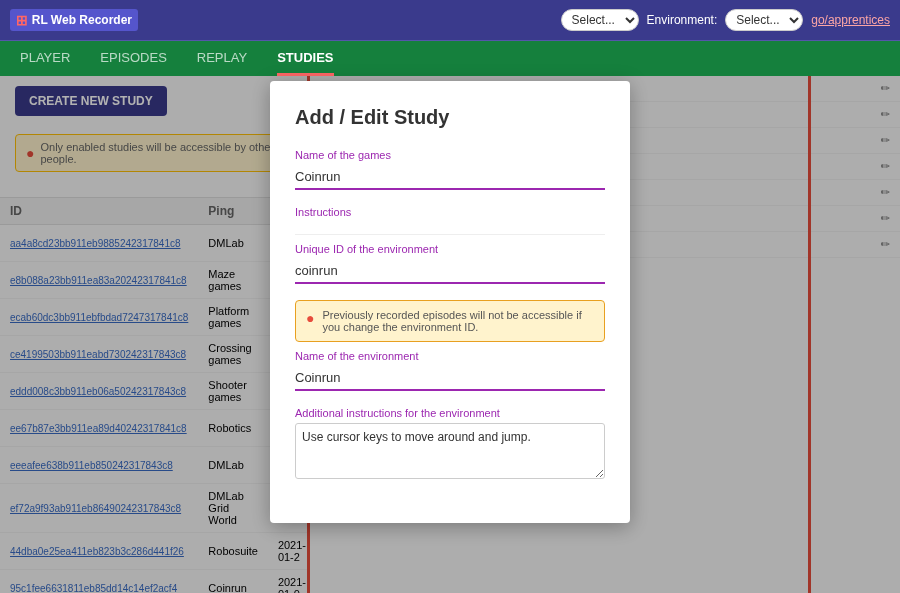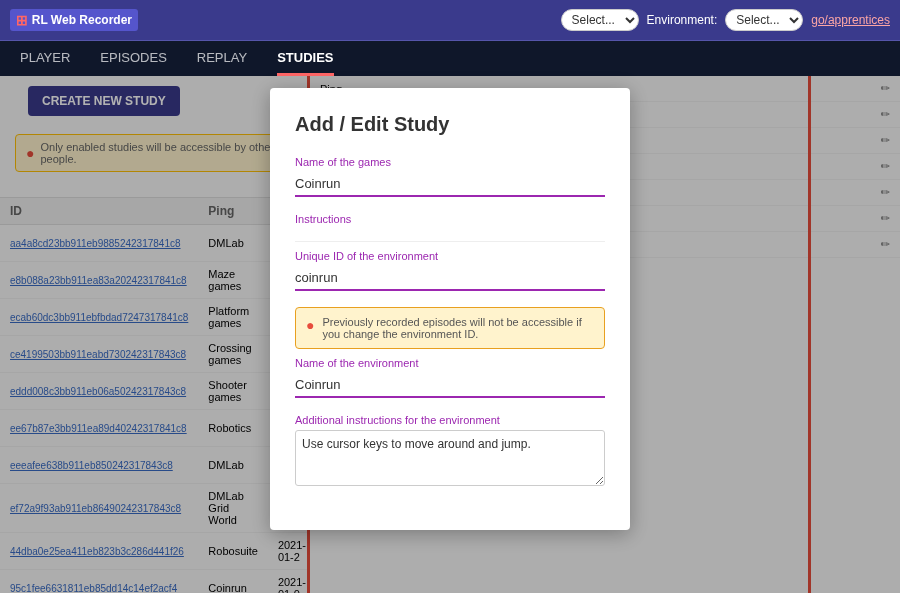"PLAYER" .nav { background: #0f172a -> #15803d }
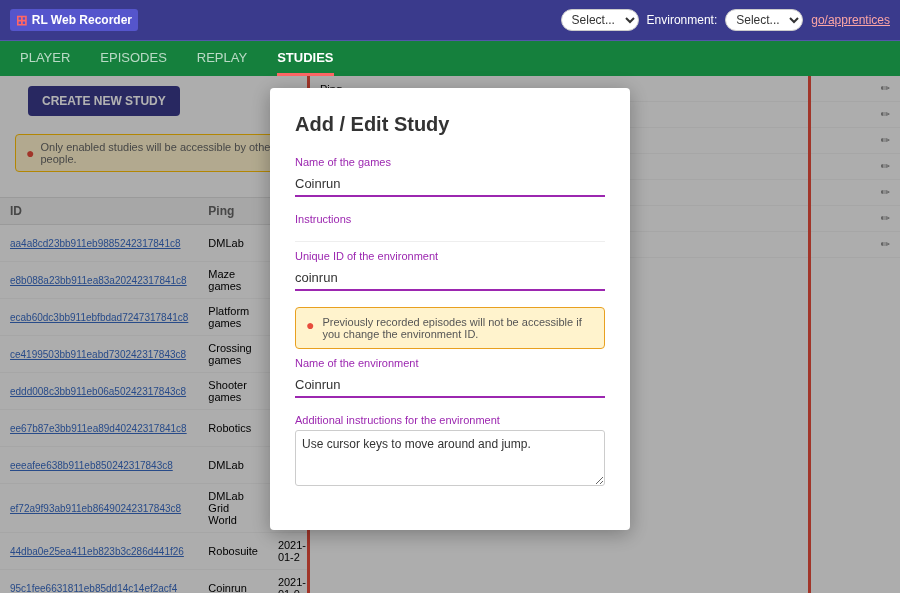"CREATE NEW STUDY" .left-panel-header { padding: 10px 28px -> 10px 15px }
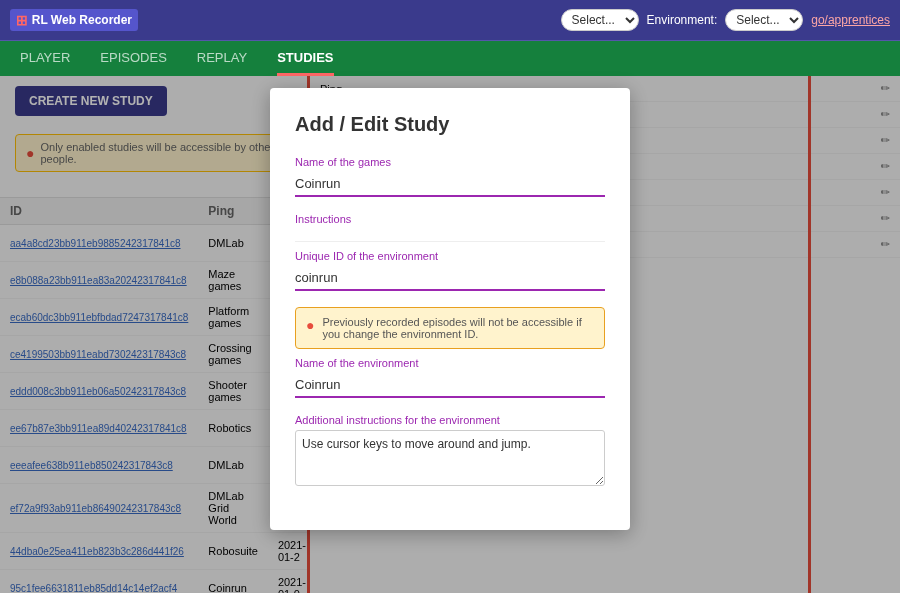"Add / Edit Study" .modal-overlay { padding-top: 12px -> 5px }
